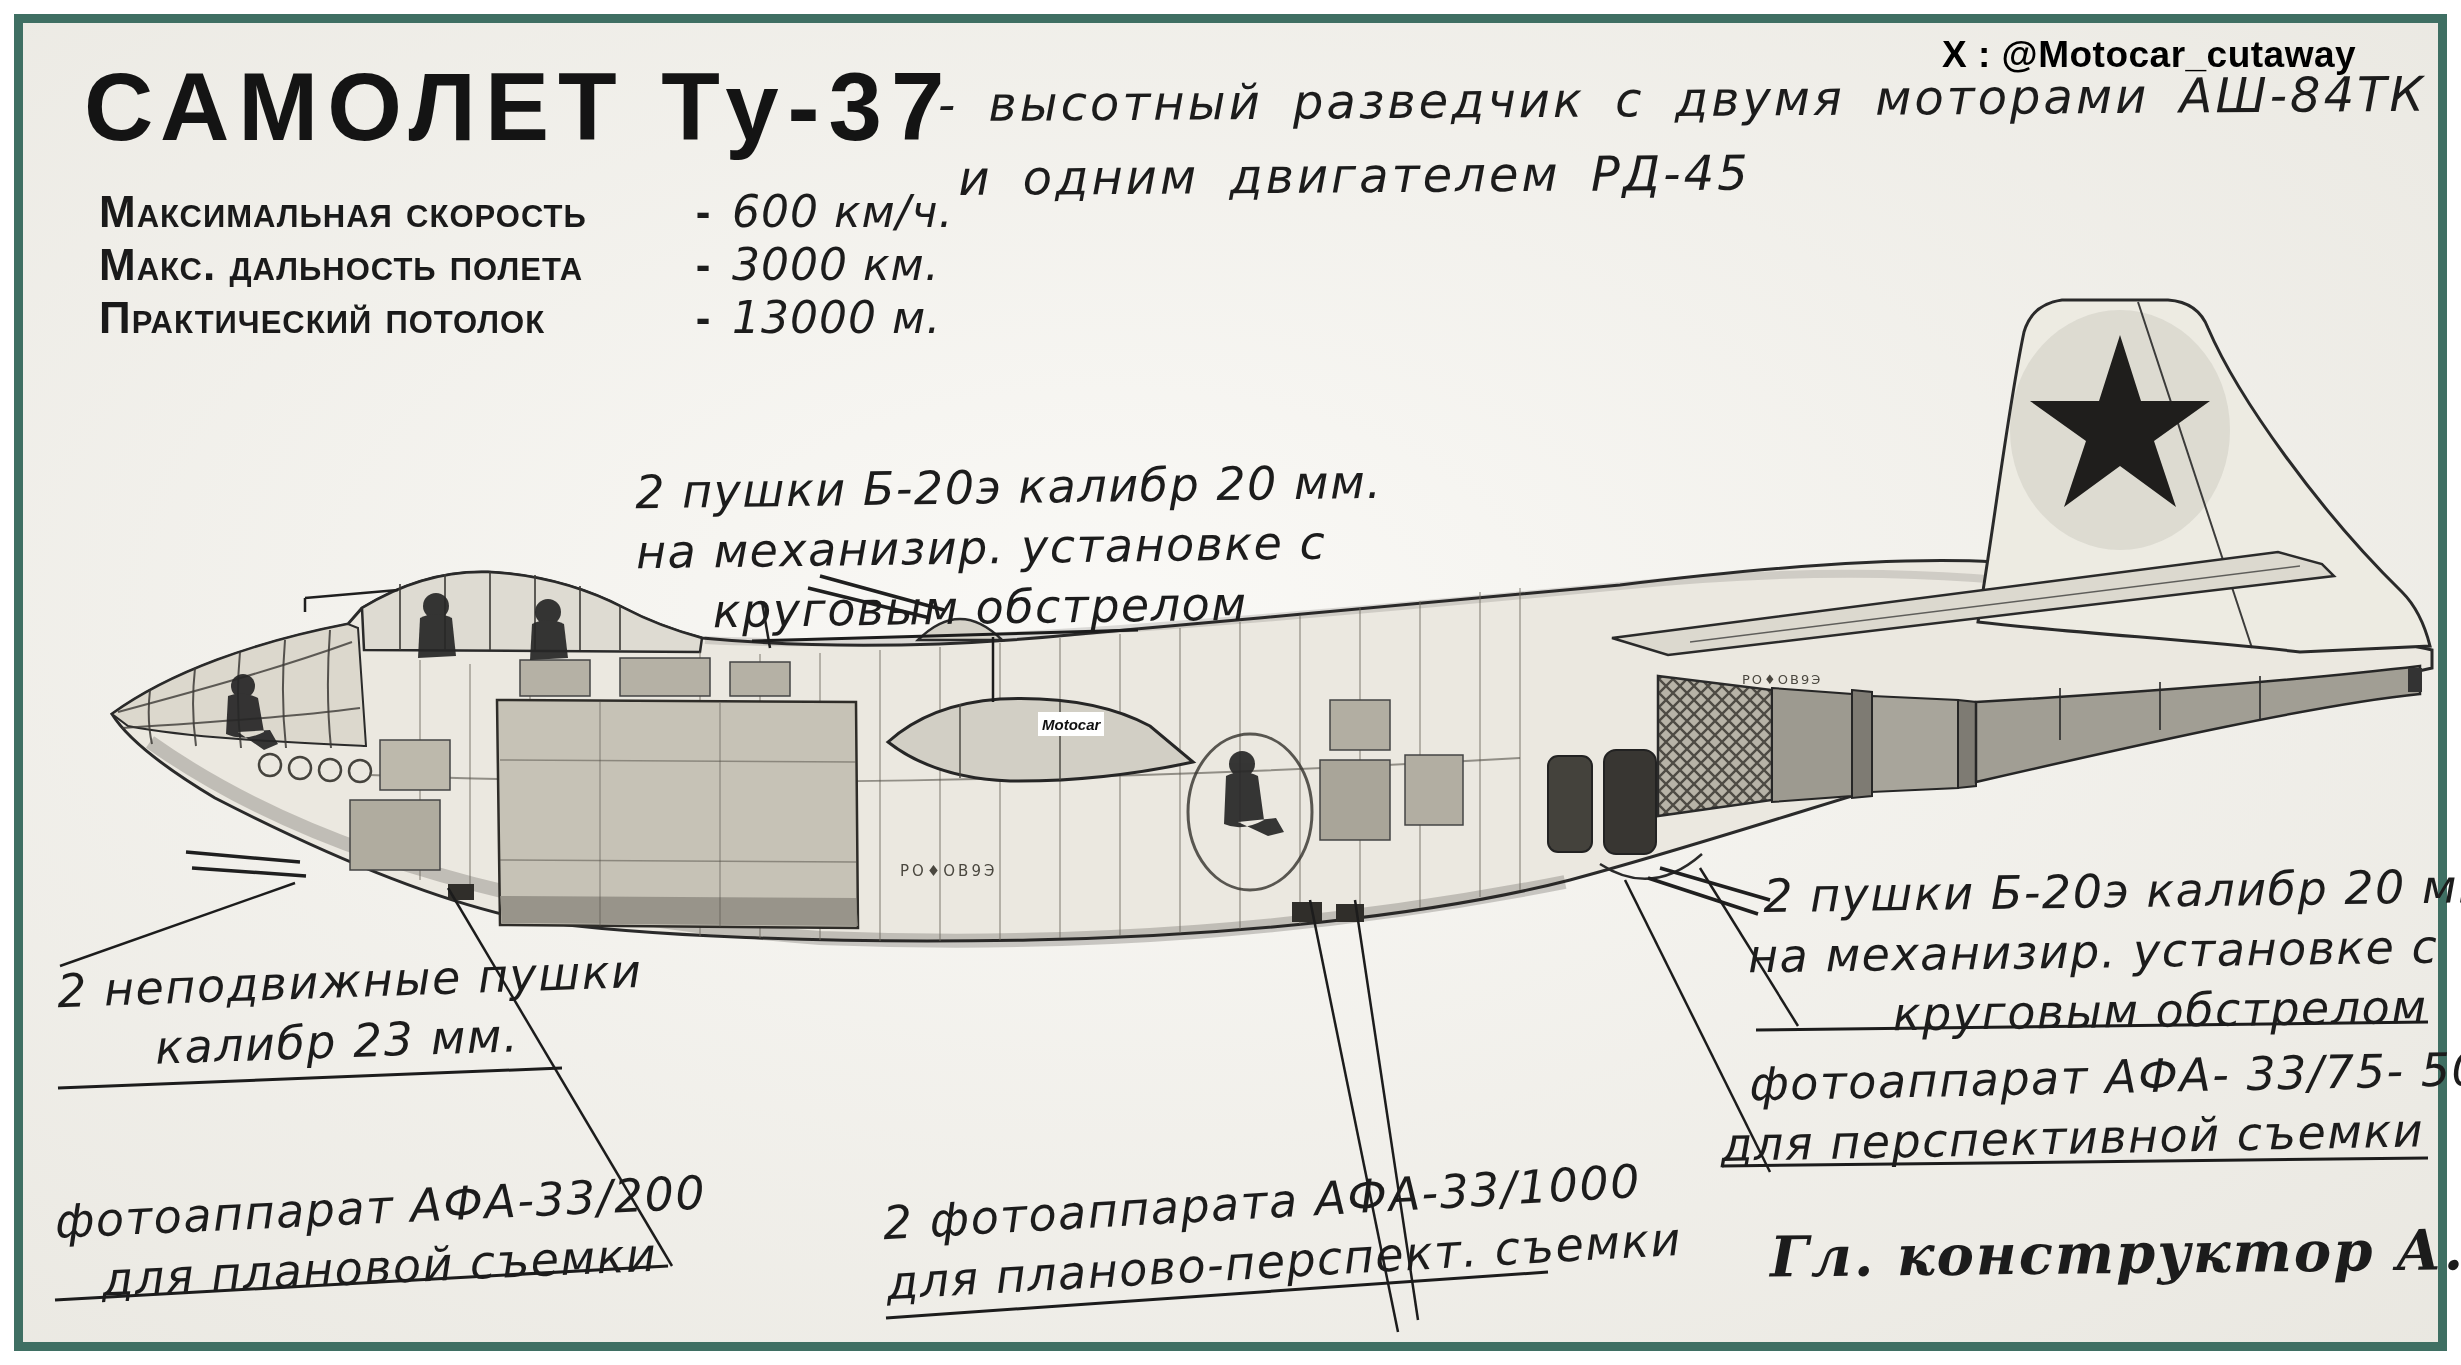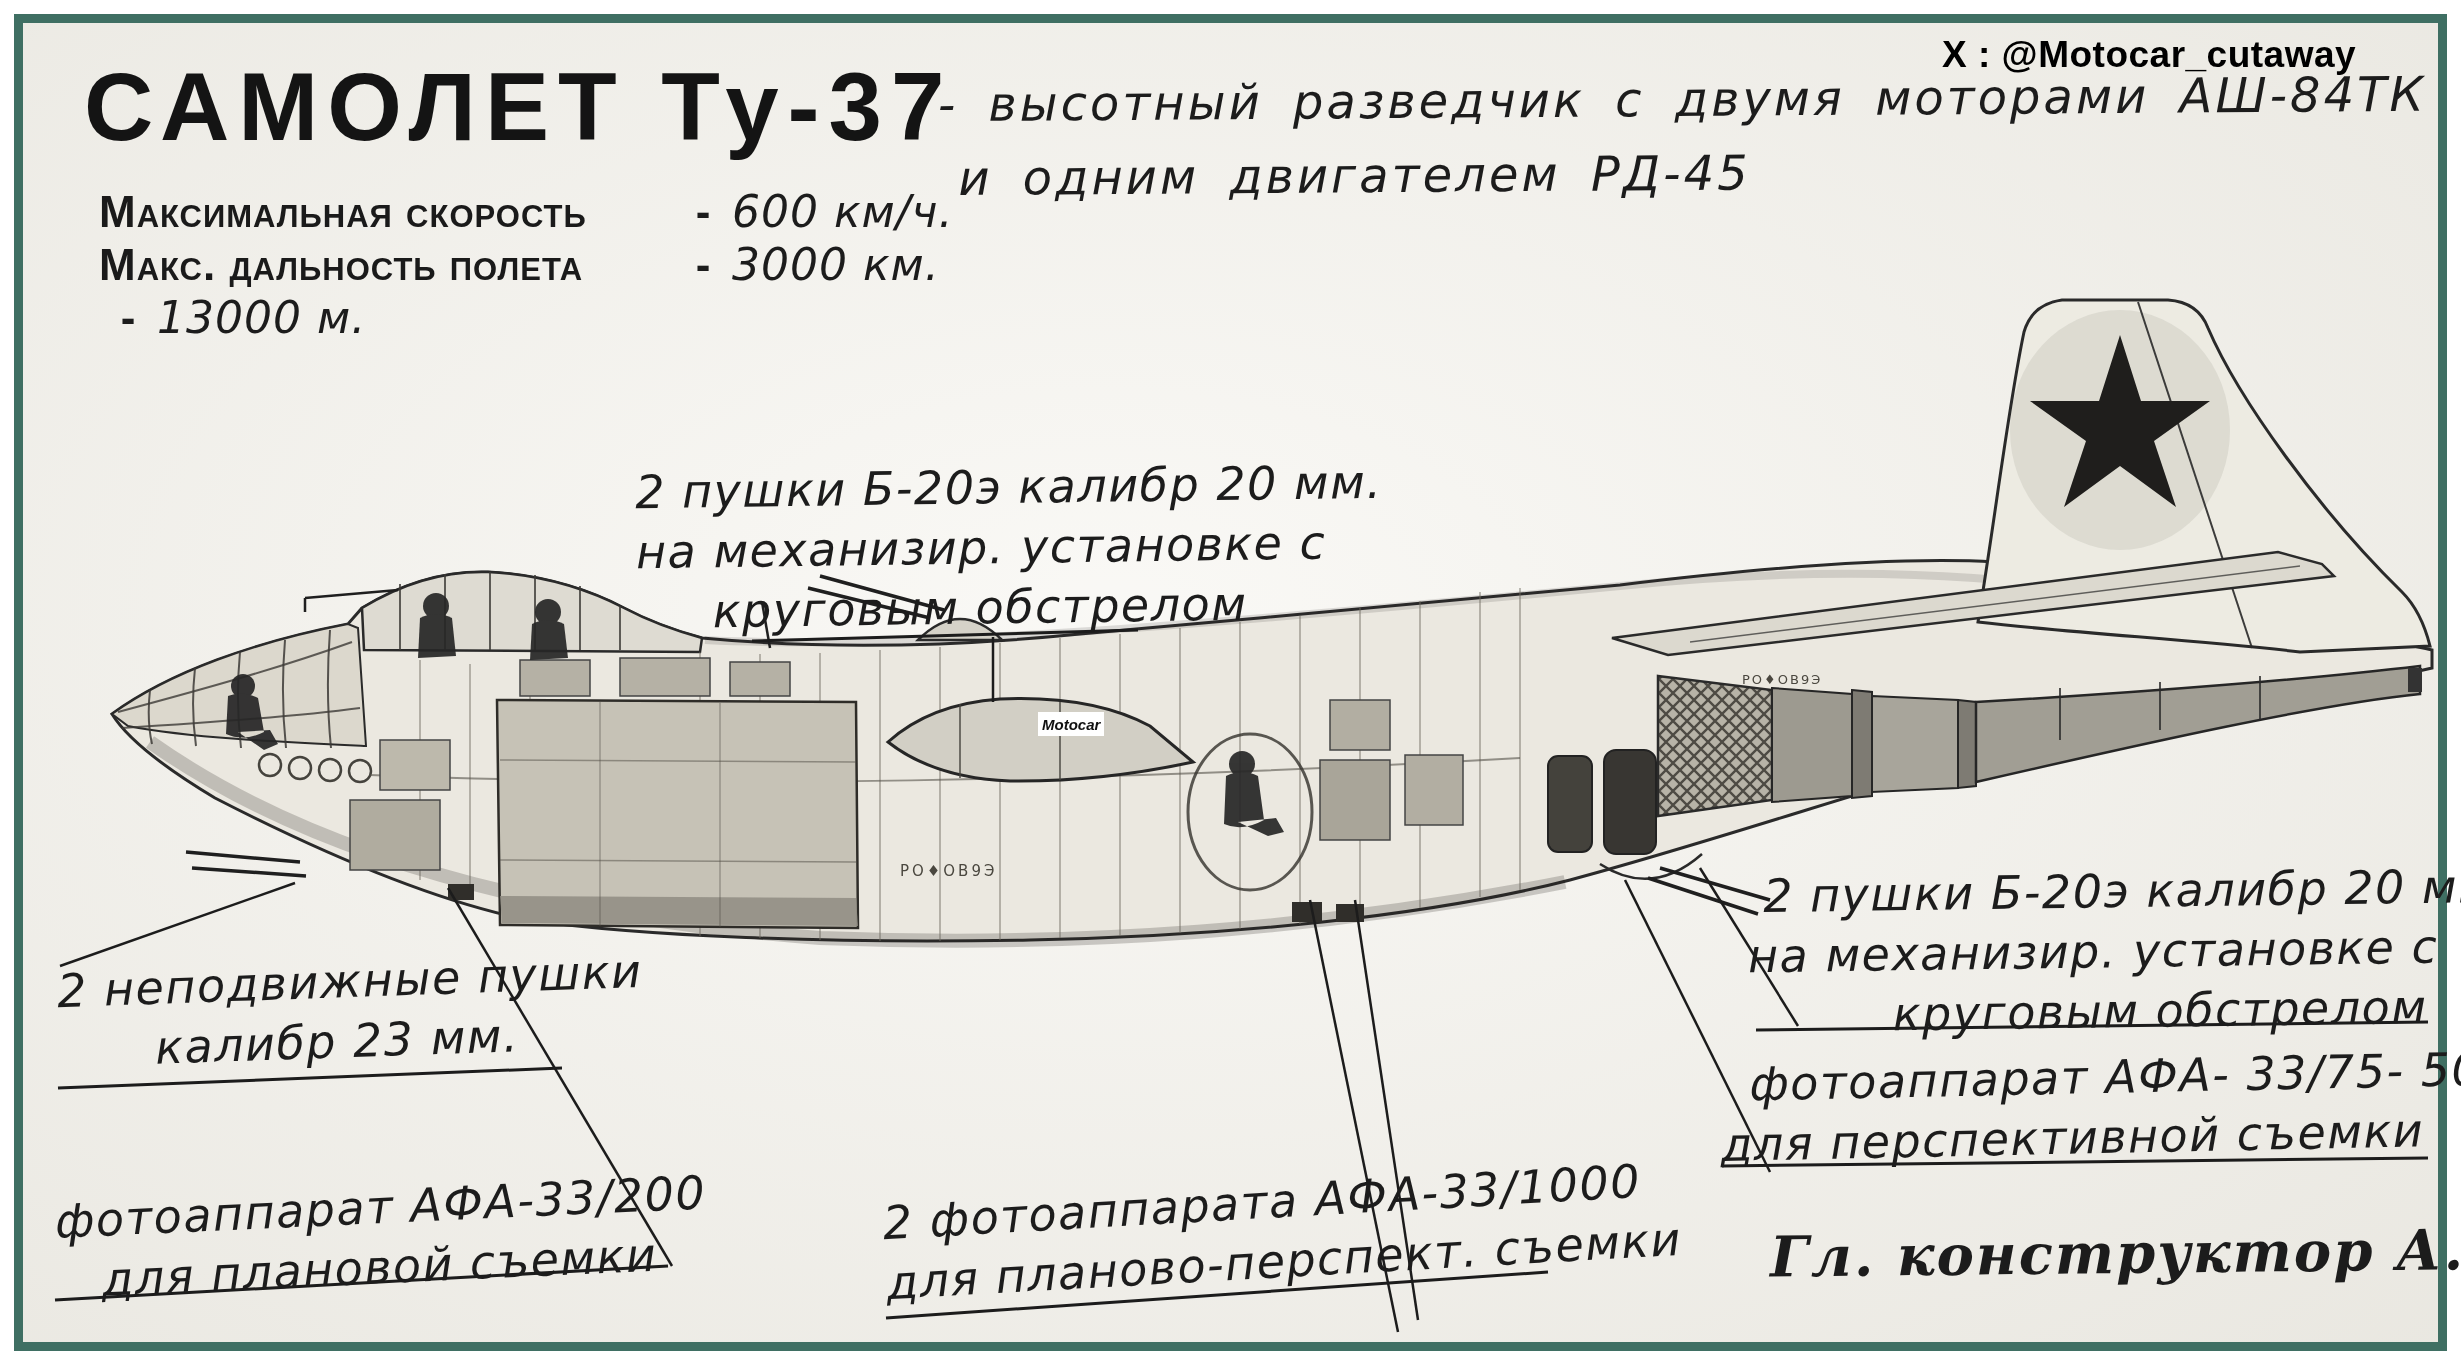"Практический потолок" span.spec-label { html: none -> <span>Практический потолок</span> }
